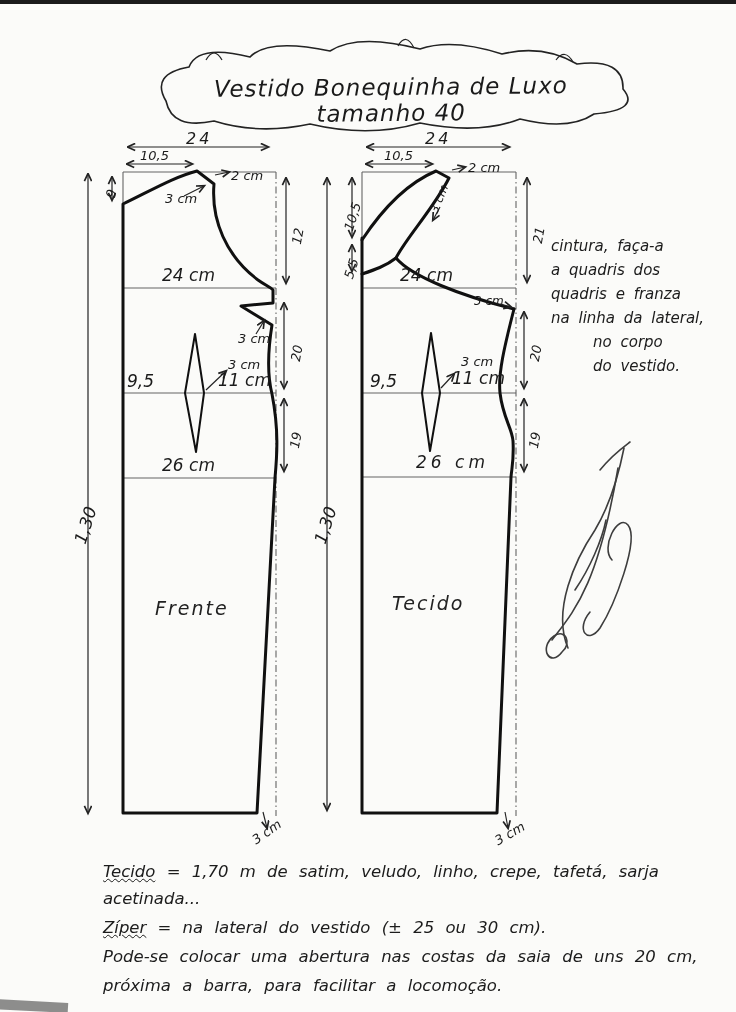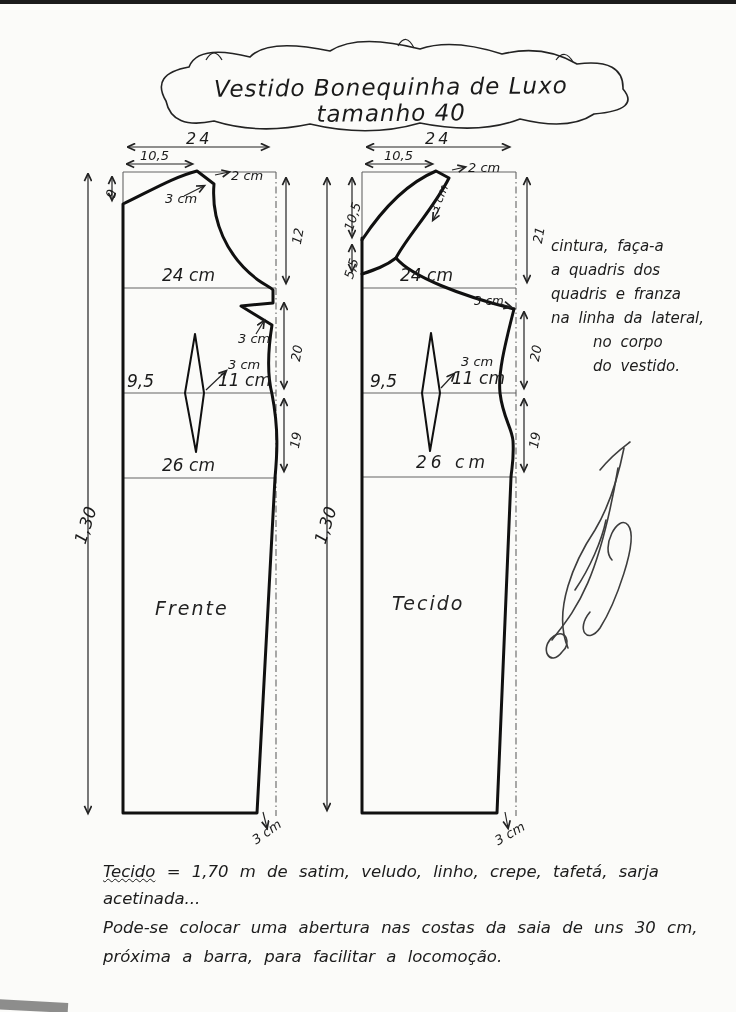"Zíper = na lateral do" div.row { html: none -> <div> <span>Zíper</span> <span>= na lateral do vestido (± 25 ou 30 cm).</span> </div> }
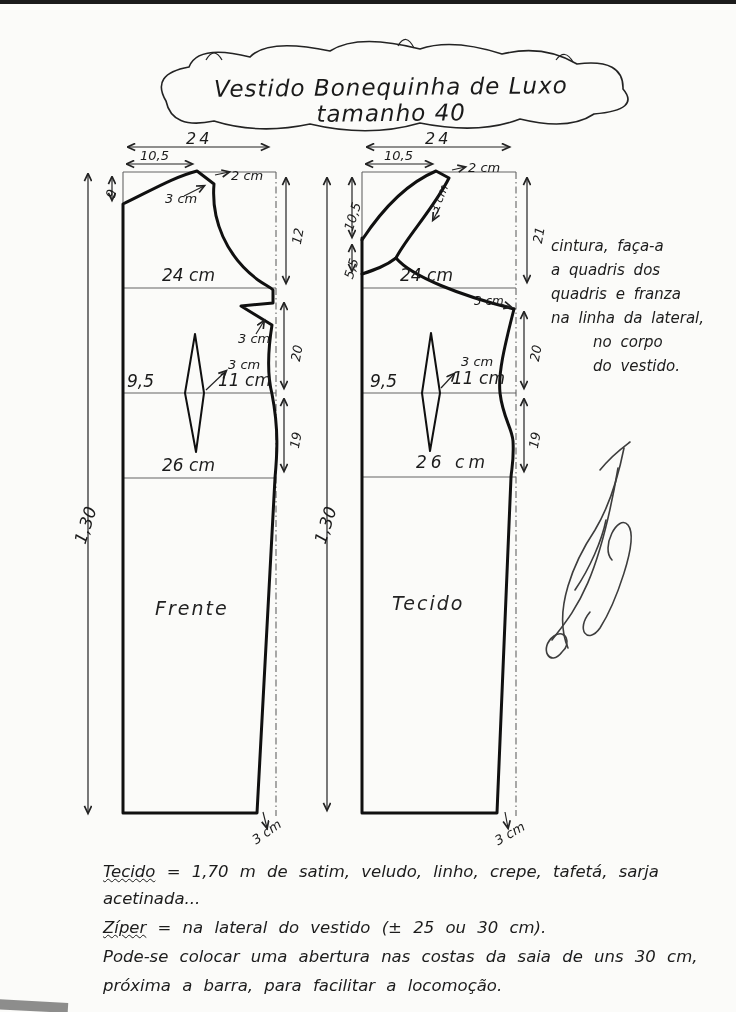"Pode-se colocar uma abertura nas" div.row { text: 30 -> 20 }
